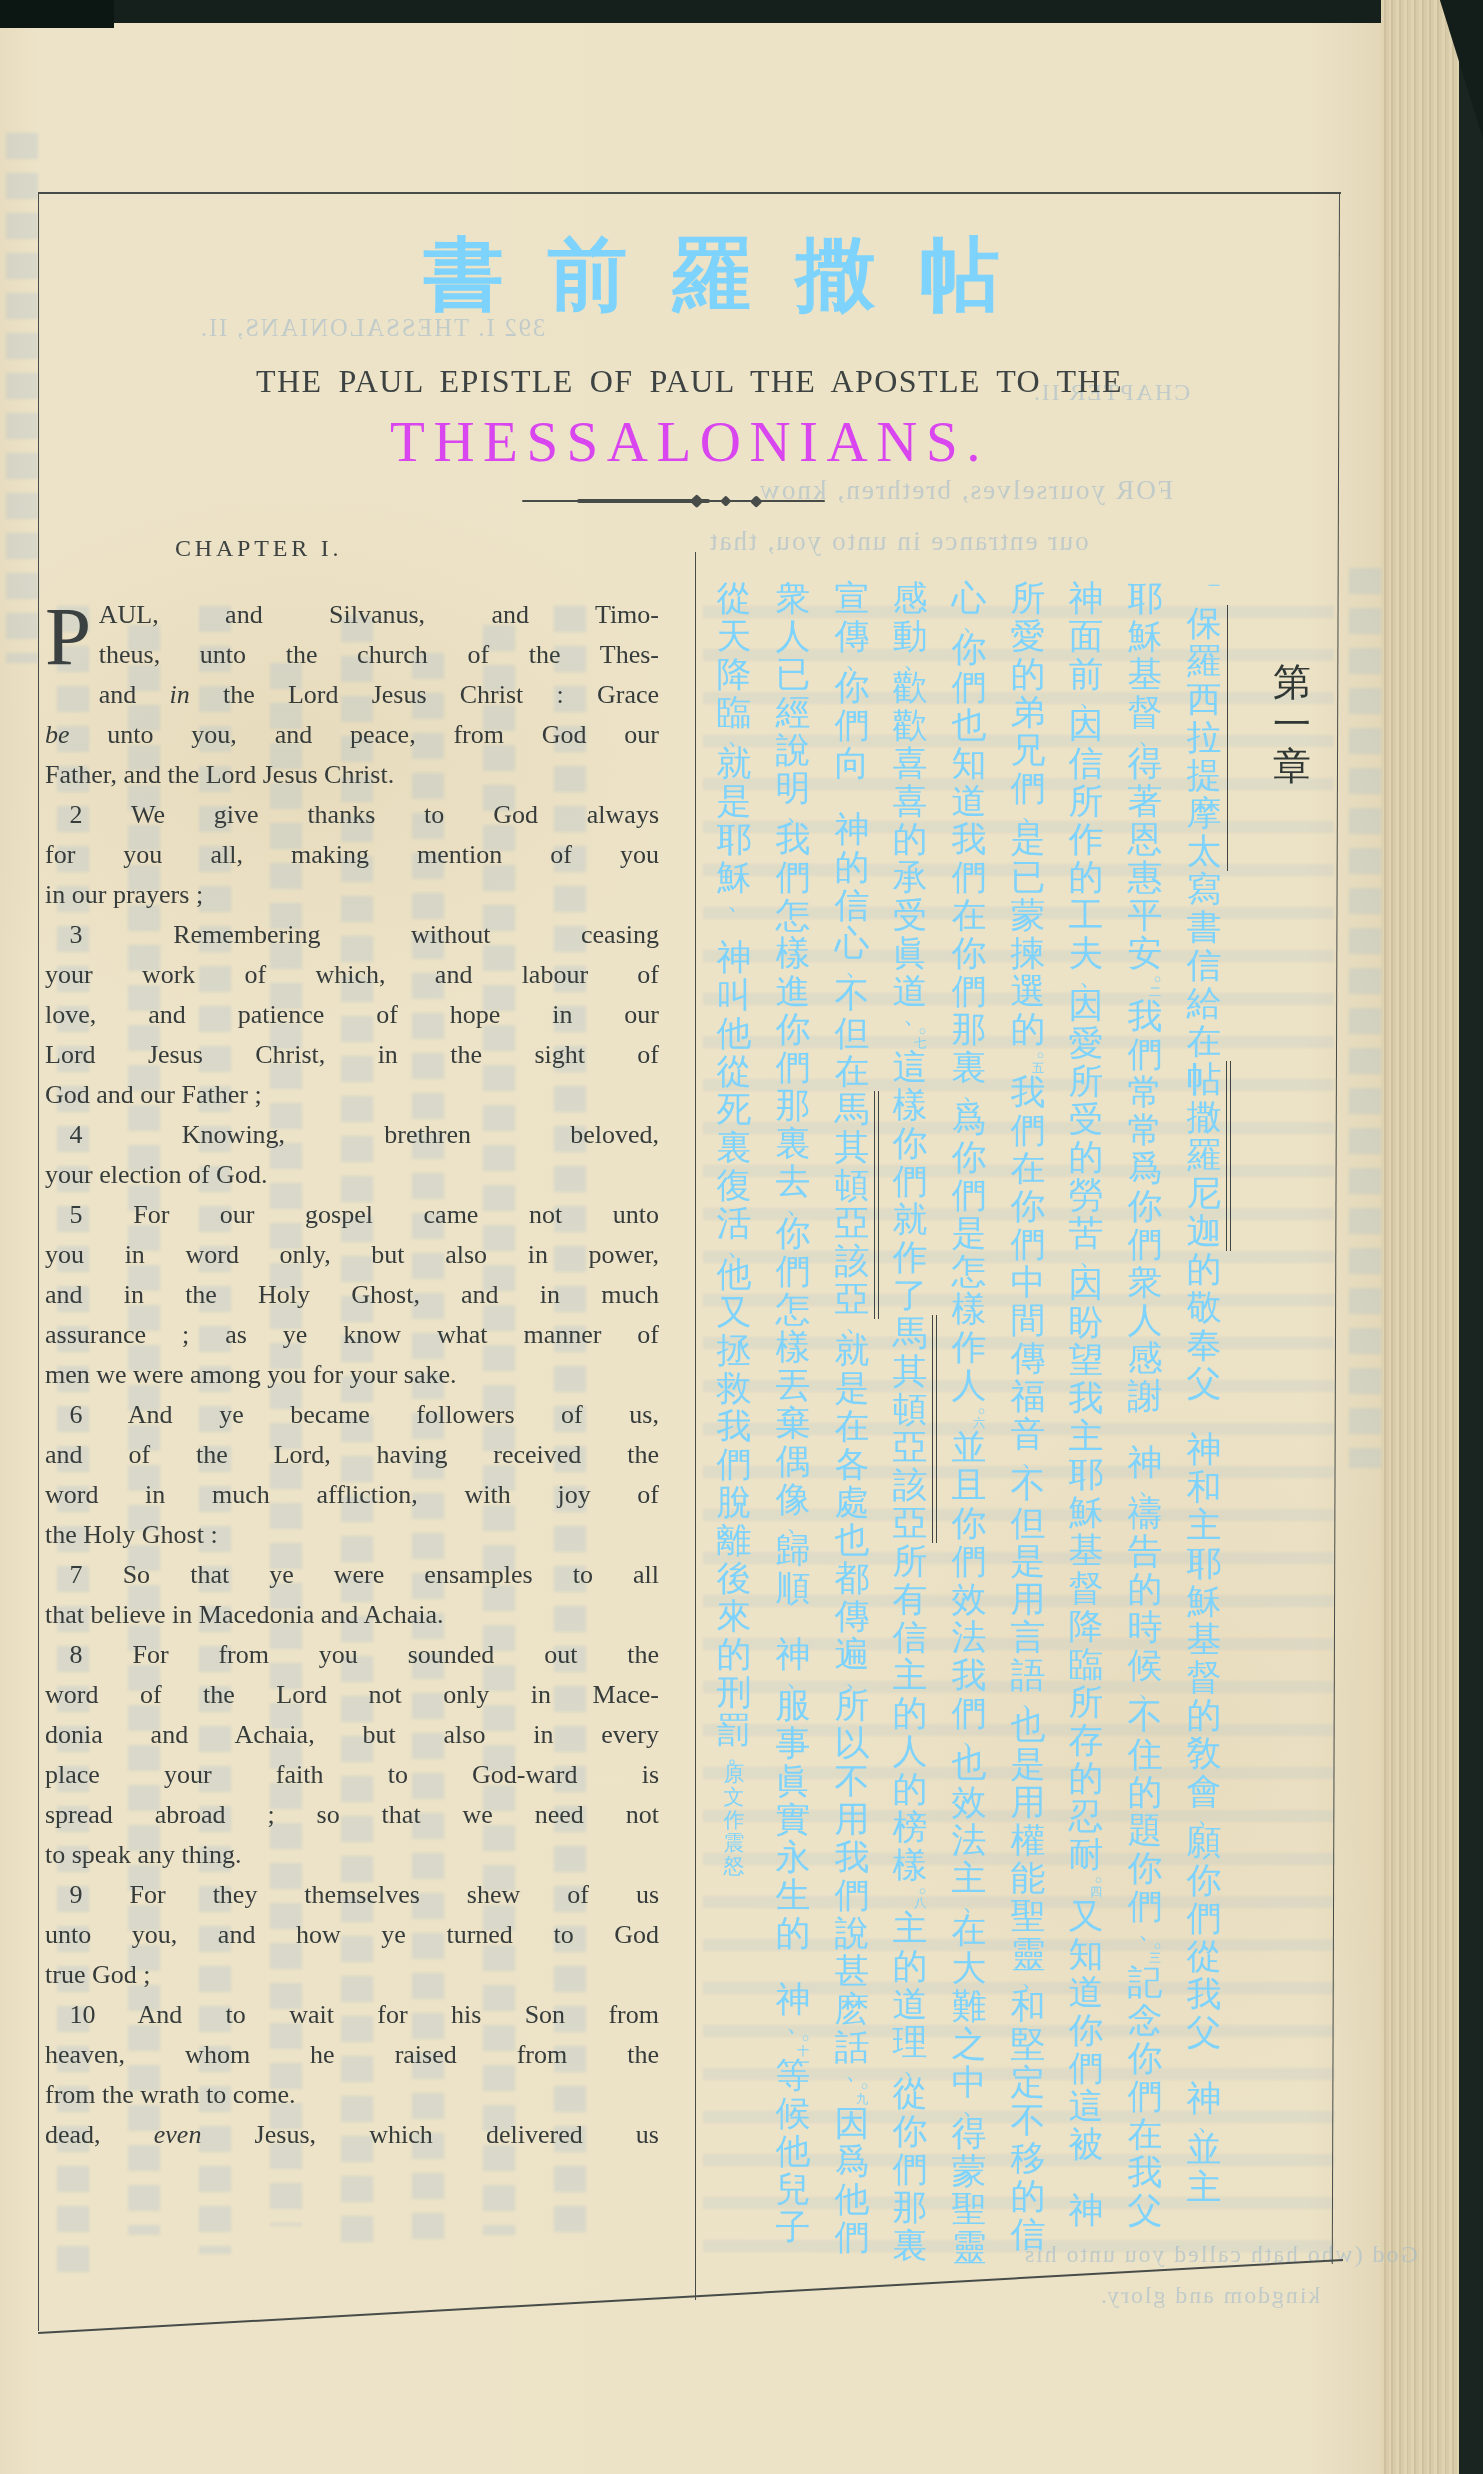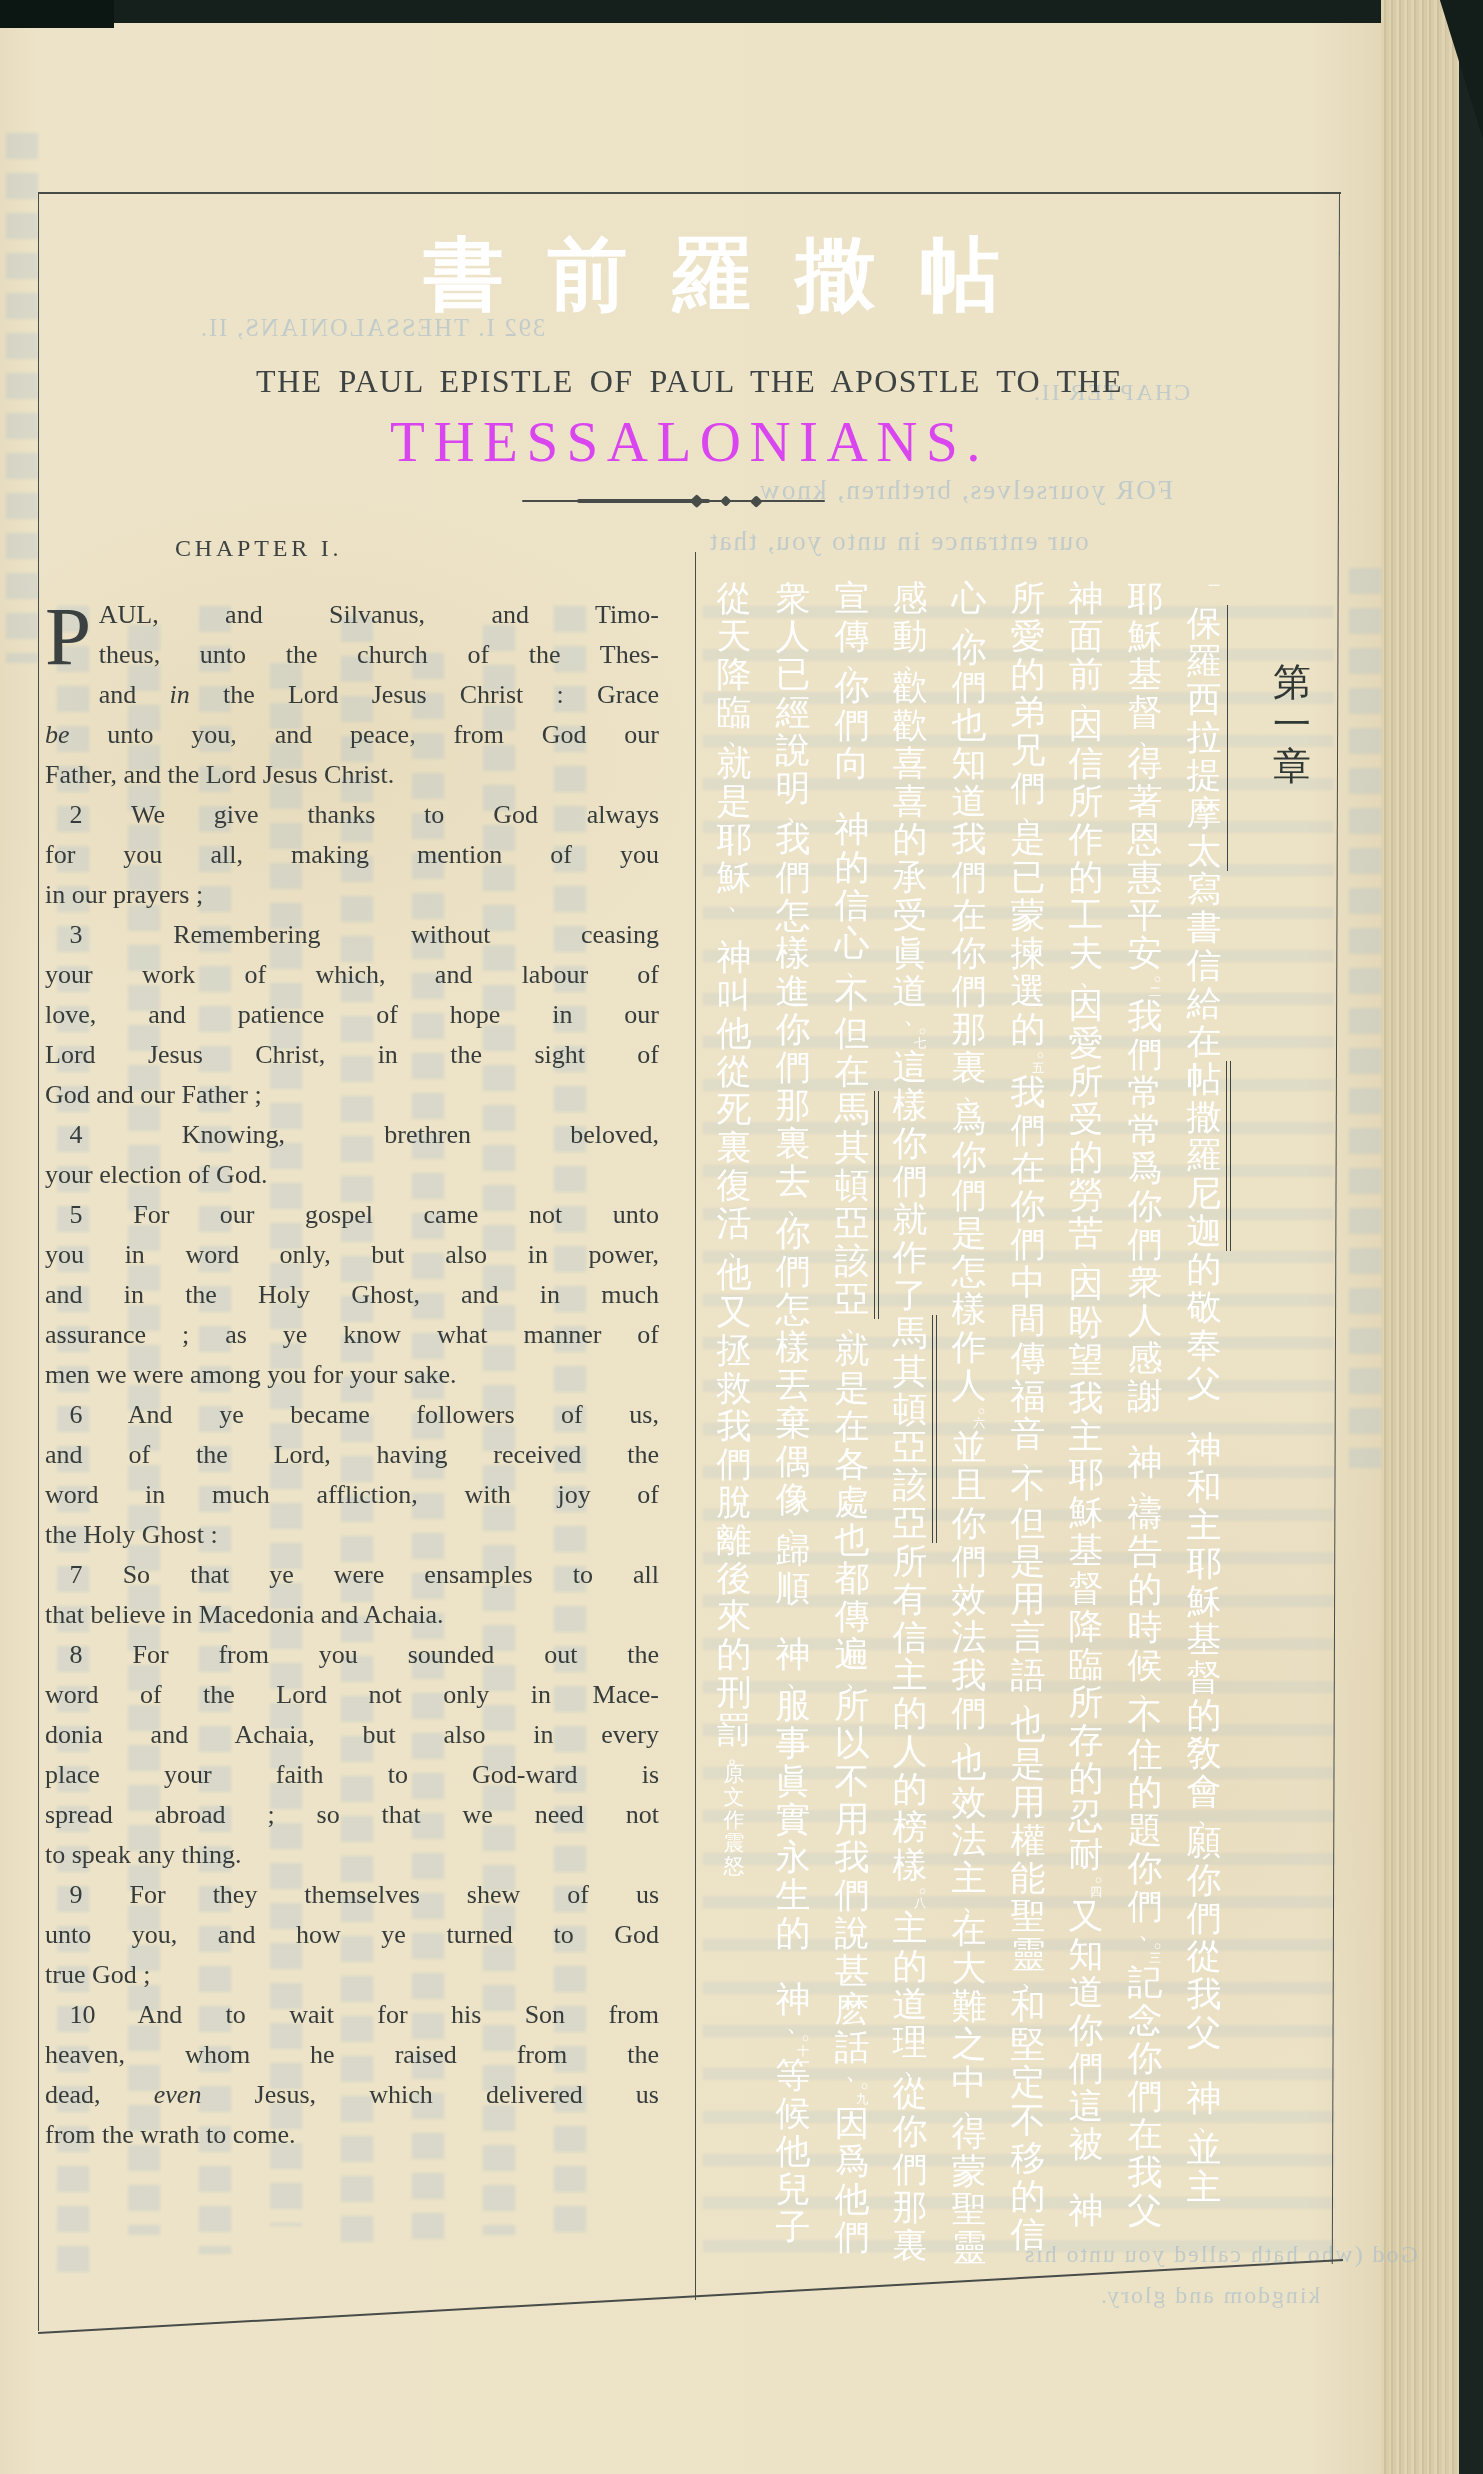"書前羅撒帖" .cjk { color: #ffffff -> #7dd3fc }
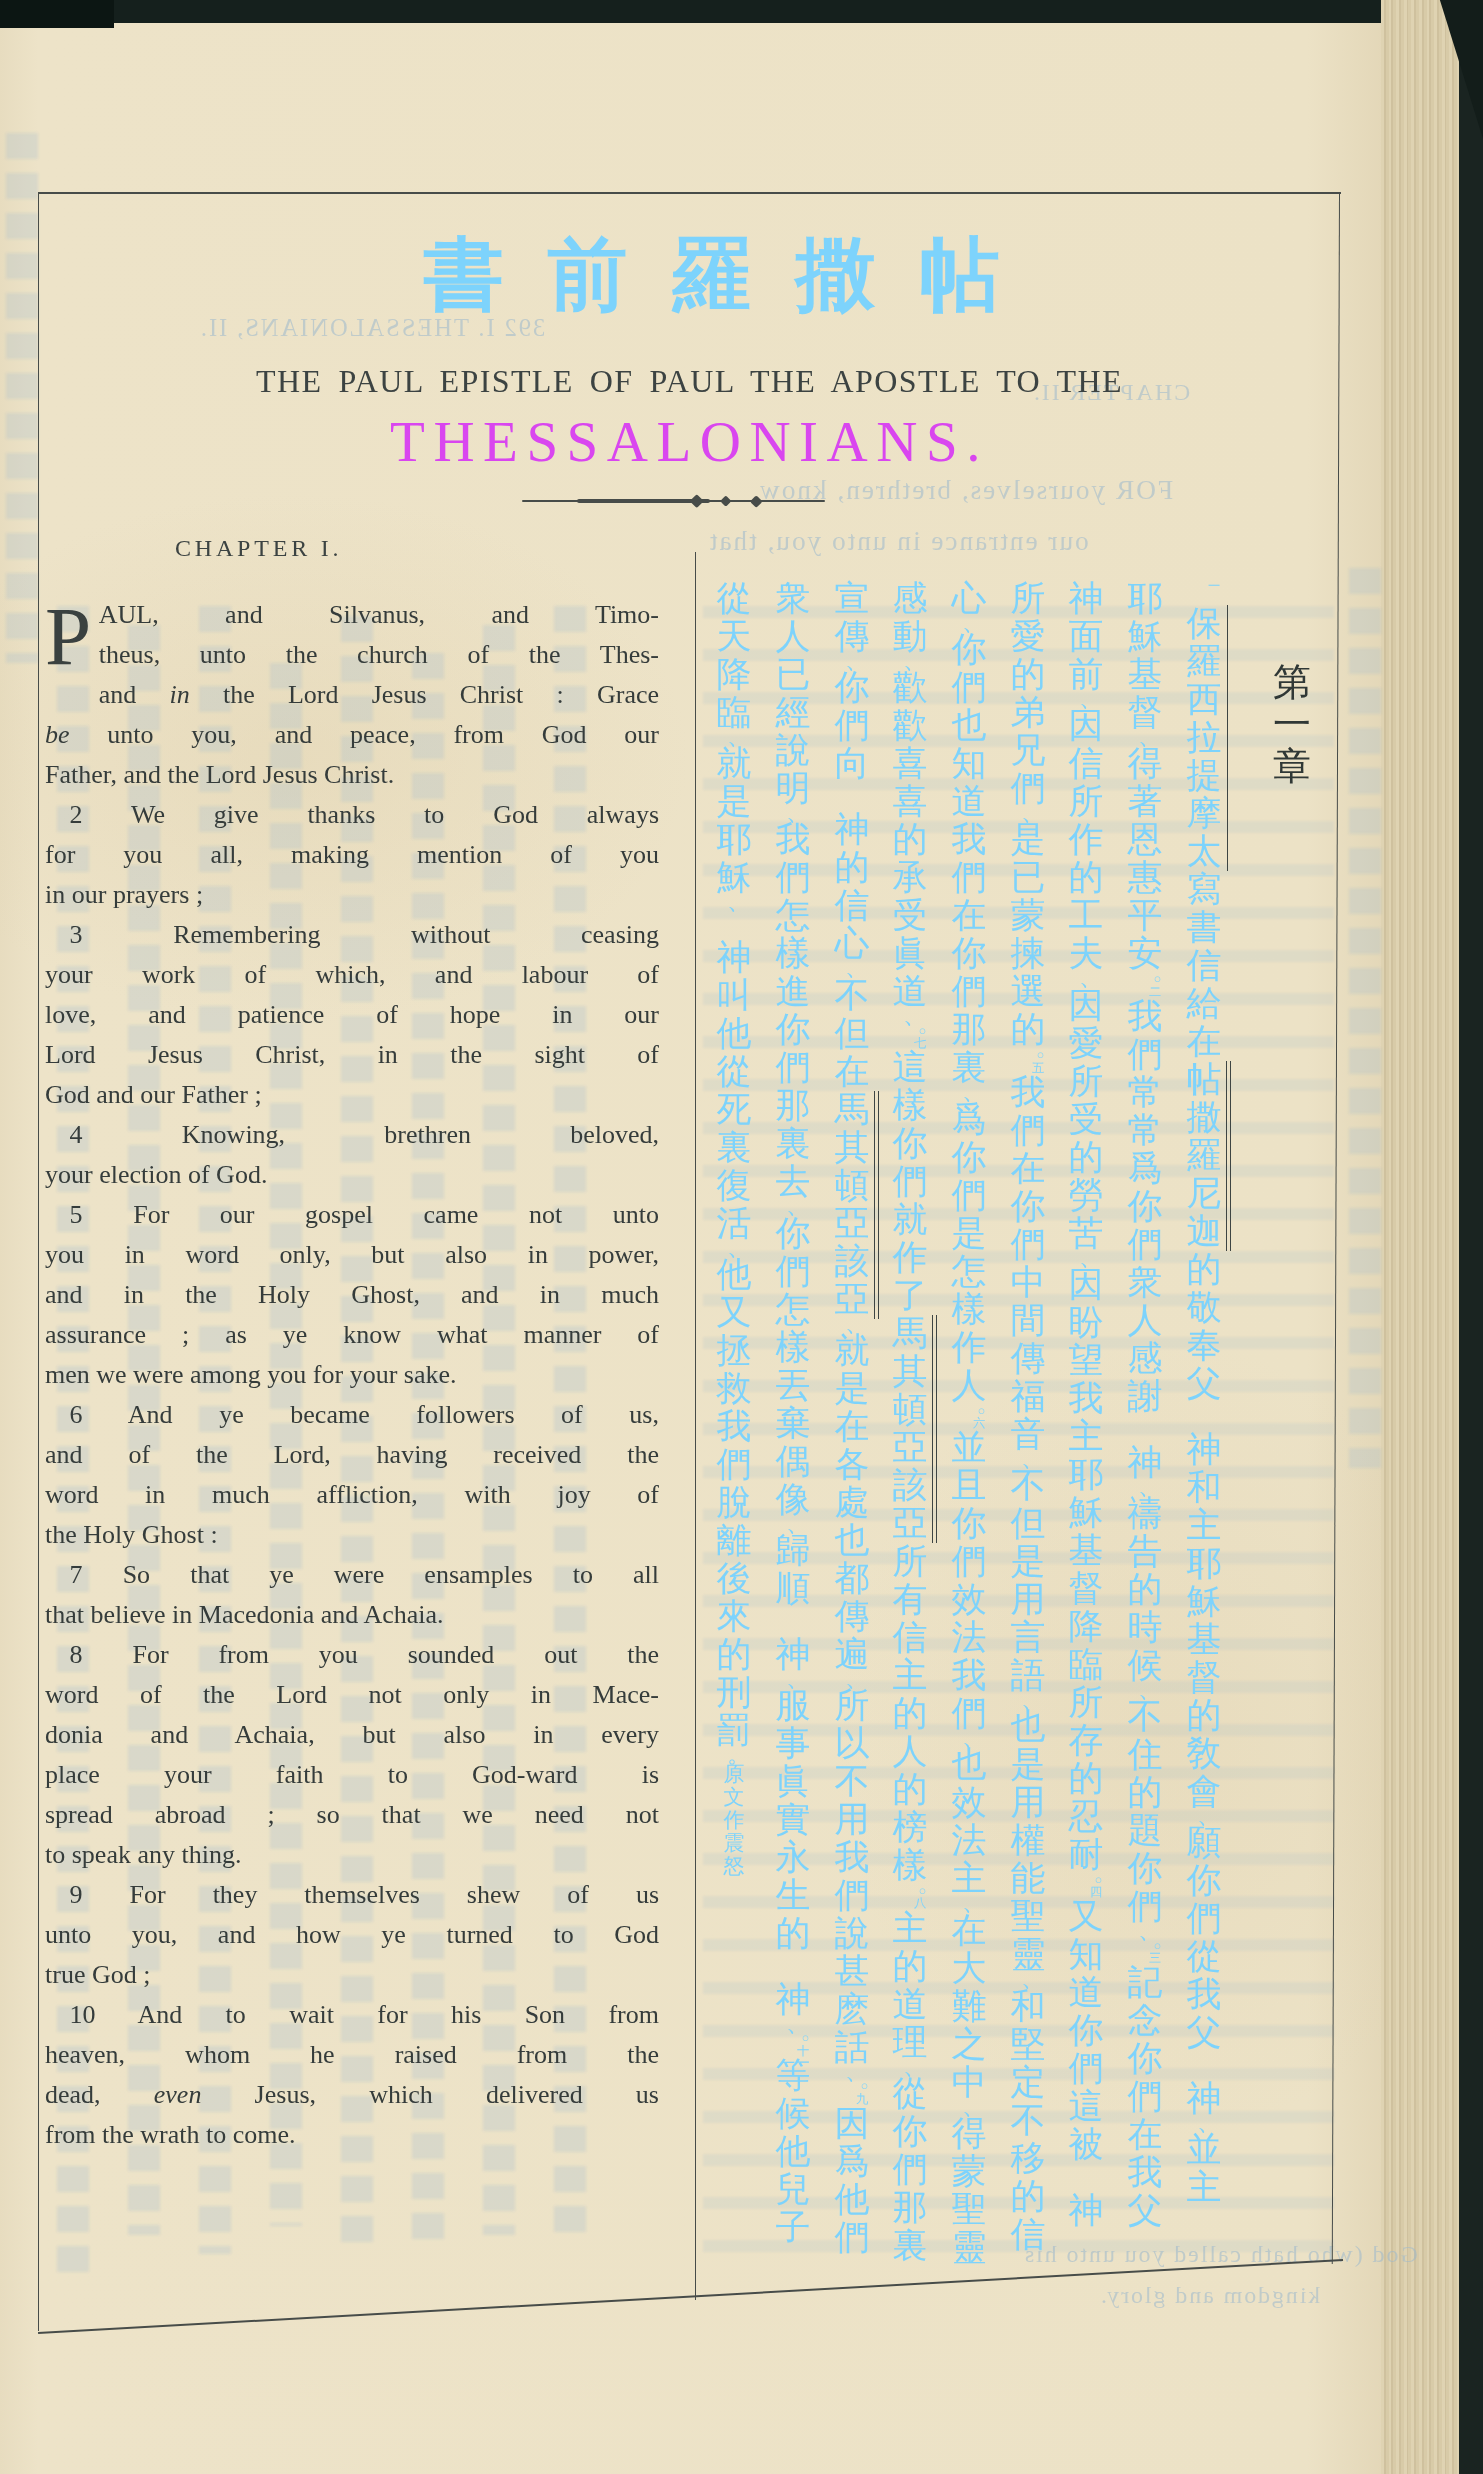"dead, even Jesus, which delivered" div.line { order: before "from the wrath to come." -> after "from the wrath to come." }
